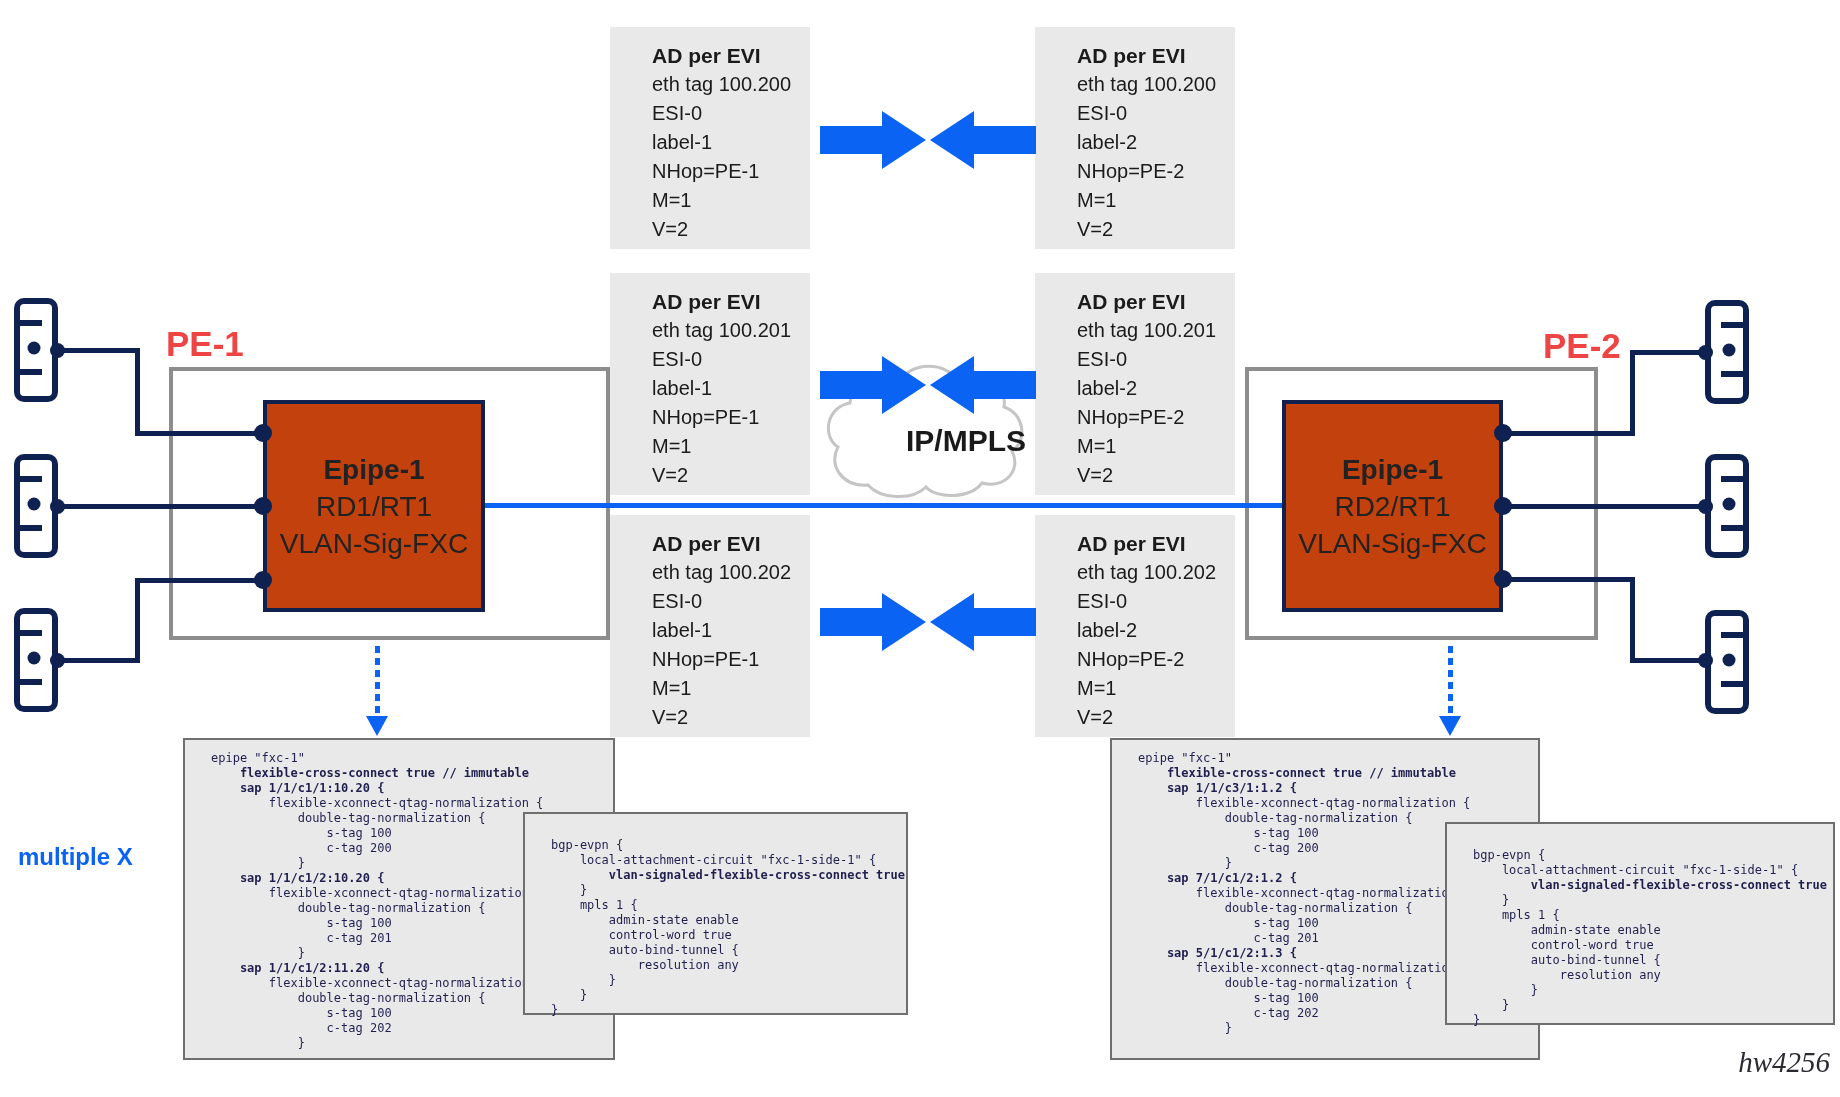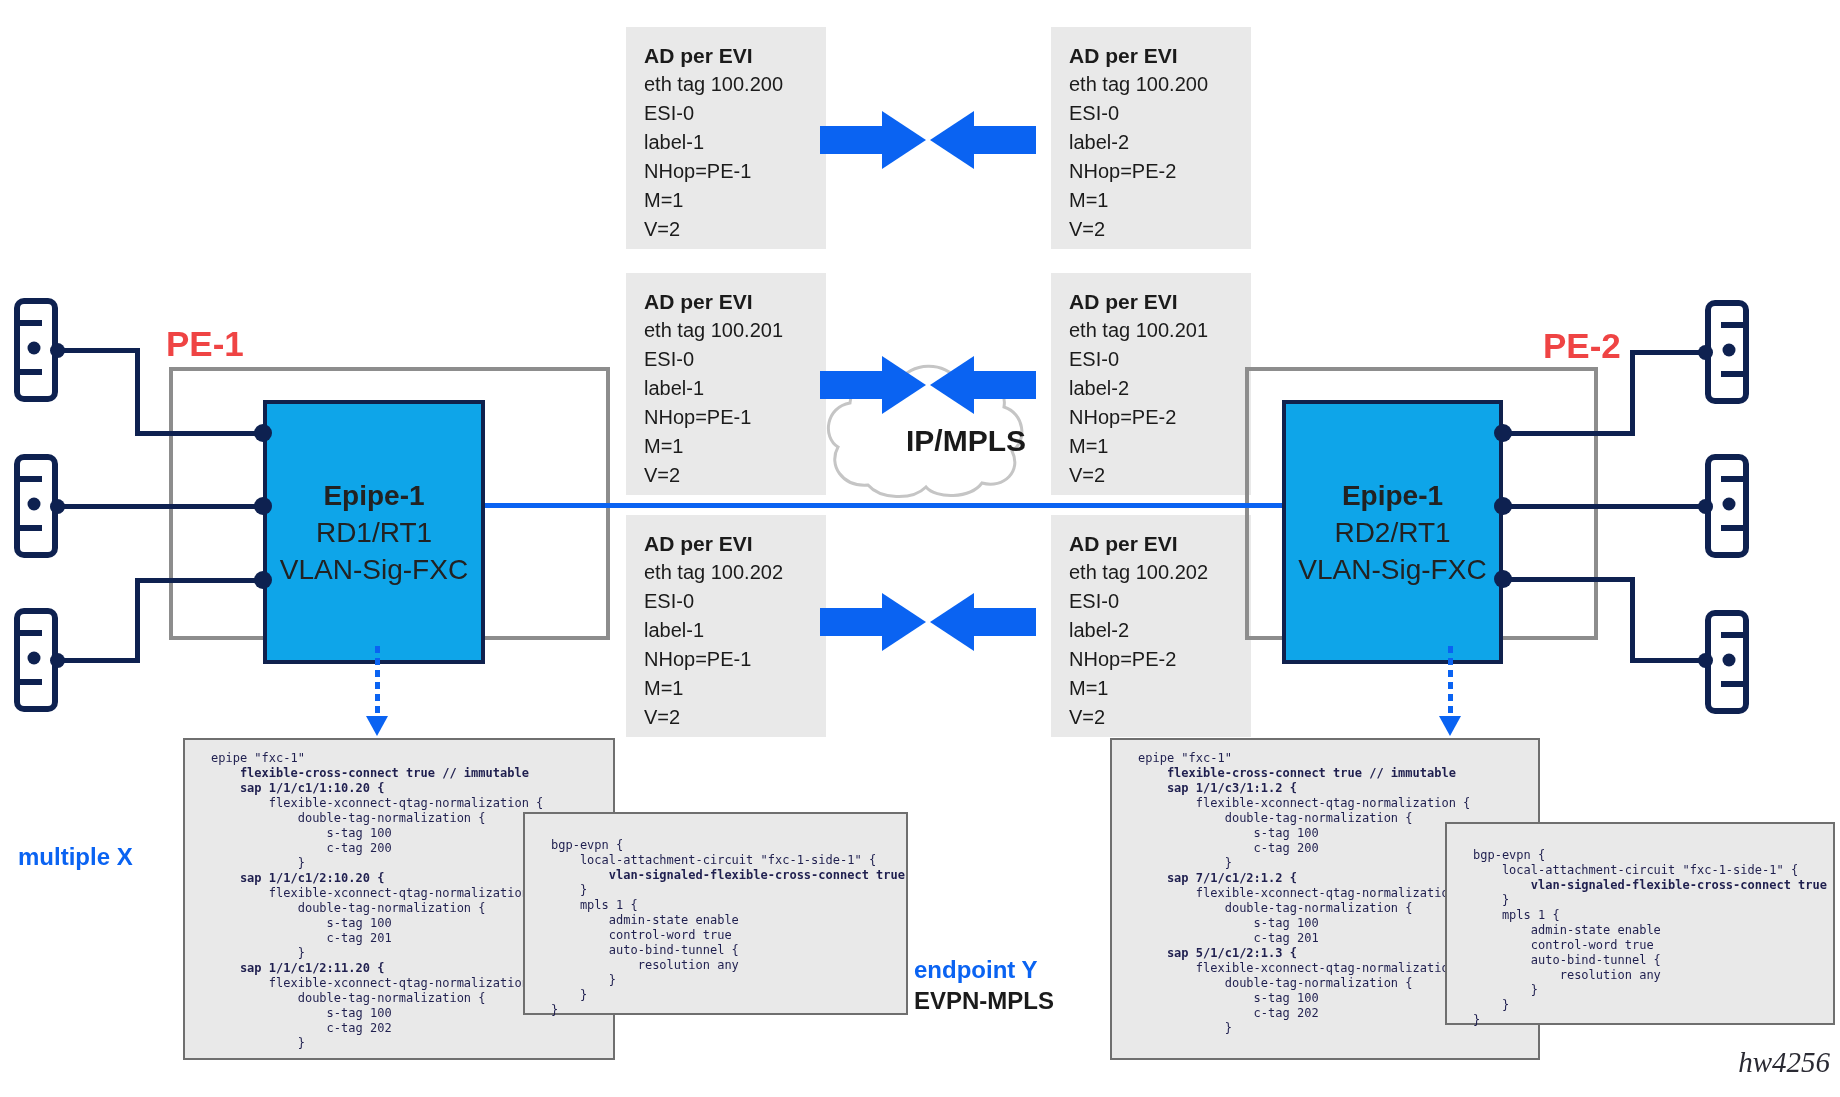"AD per EVI" .adbox { margin-left: 16px -> none; padding: 14px 0 0 18px -> 14px 0 0 42px }
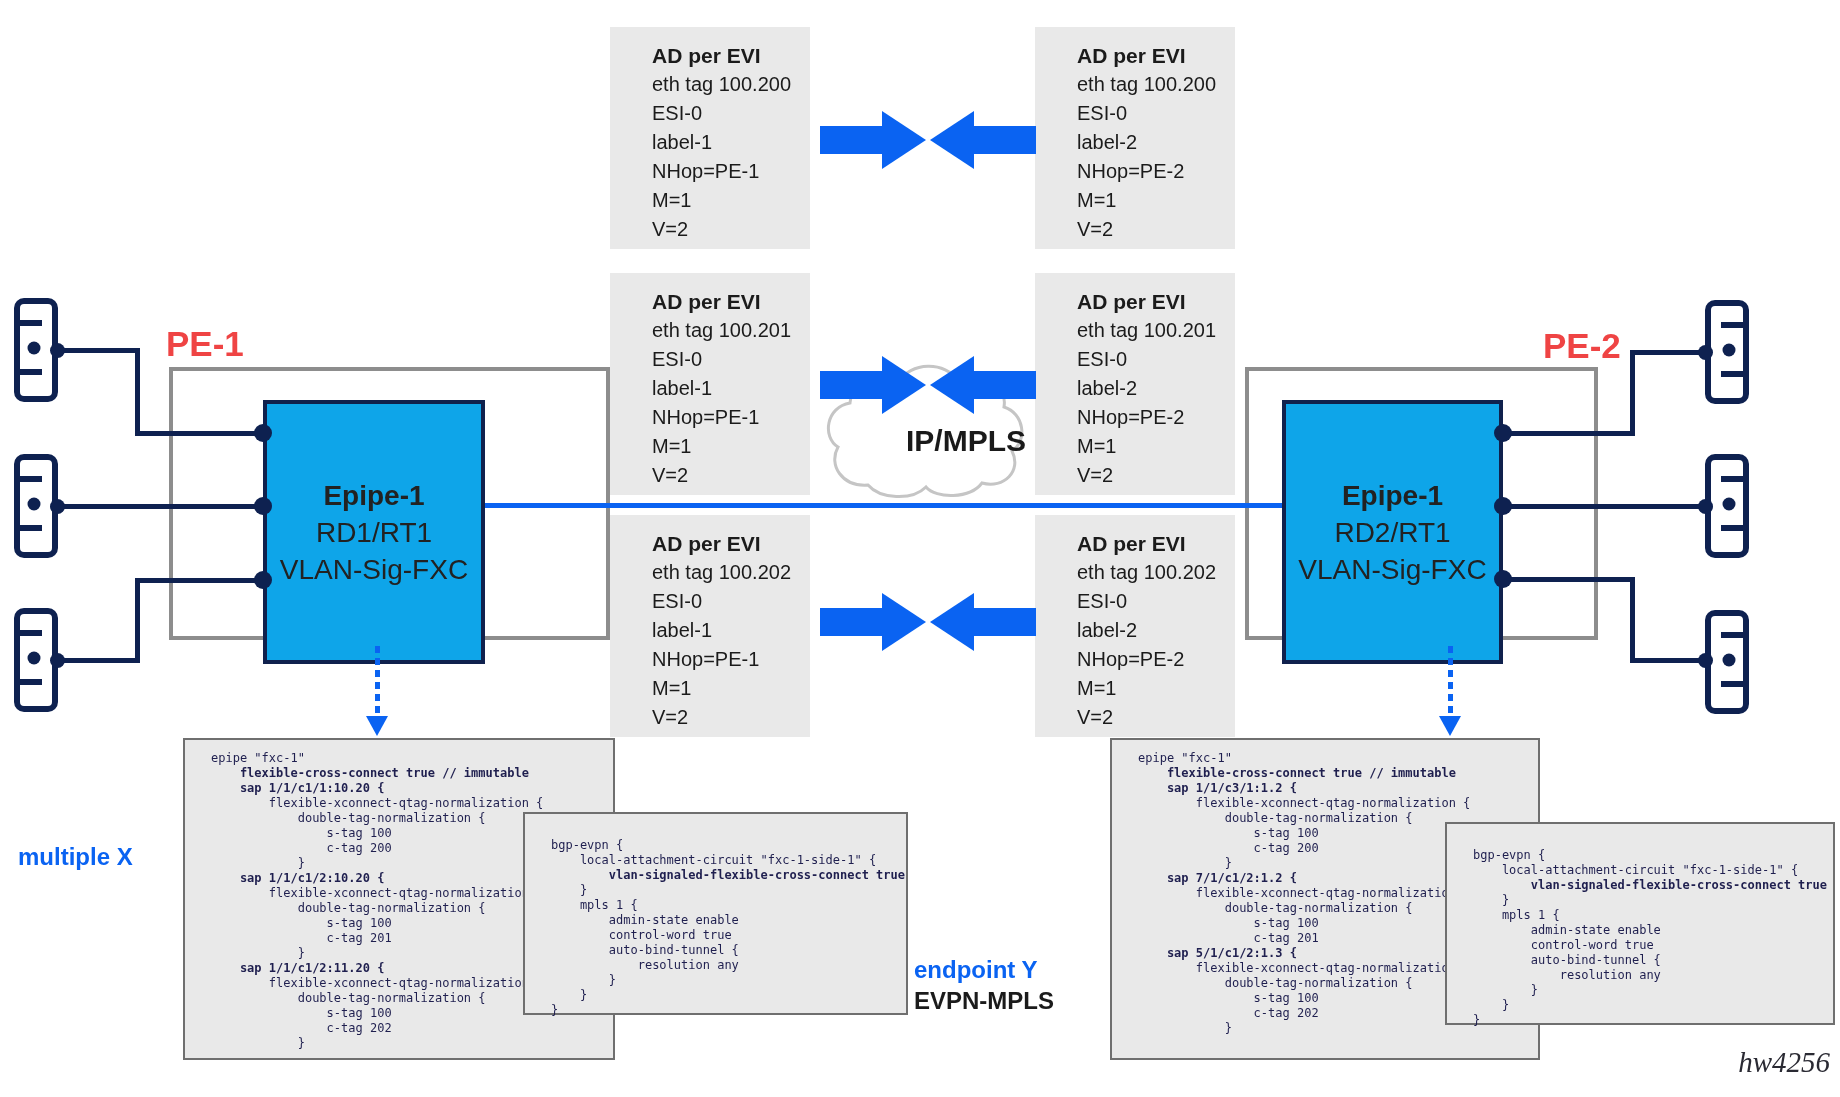"Epipe-1" .epipe { background: #0ea5e9 -> #c2410c; height: 264px -> 212px }
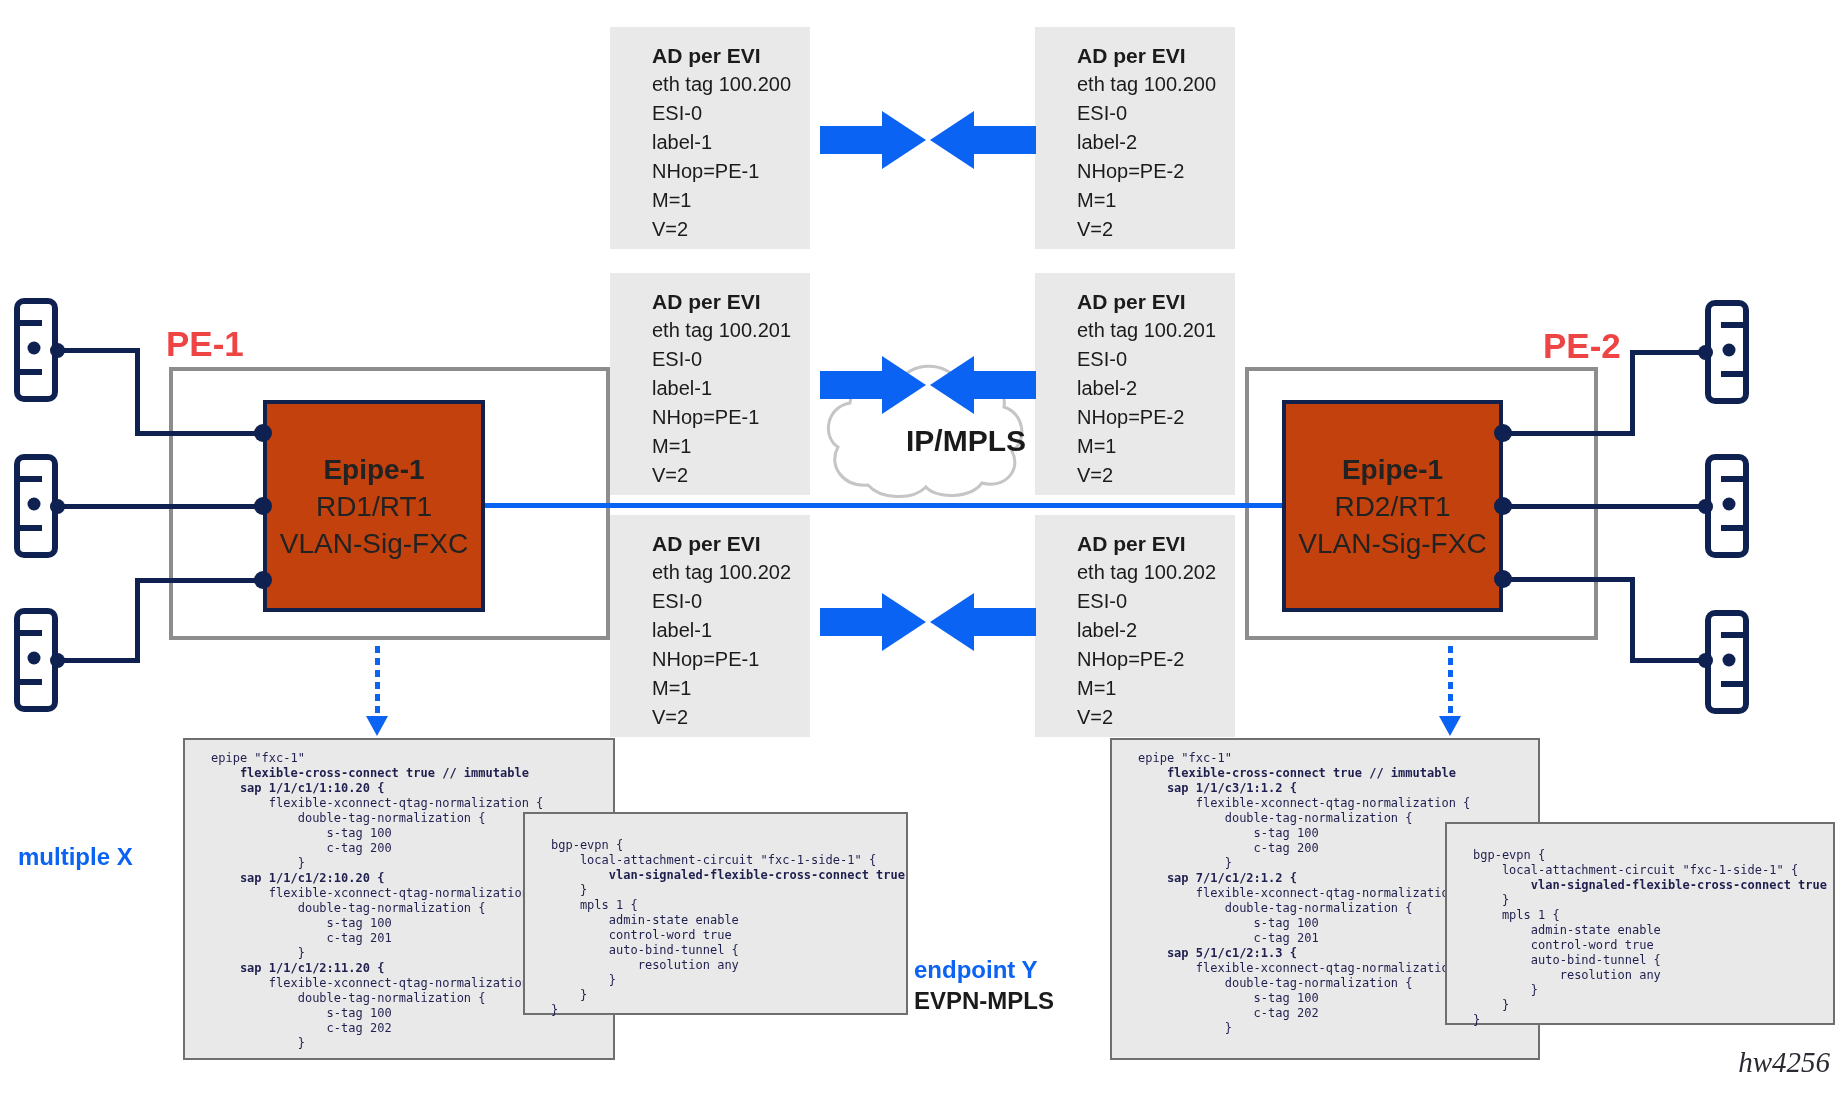"endpoint Y" div.epy { html: <div> <div>endpoint Y</div> <div>EVPN-MPLS</div> </div> -> none }
